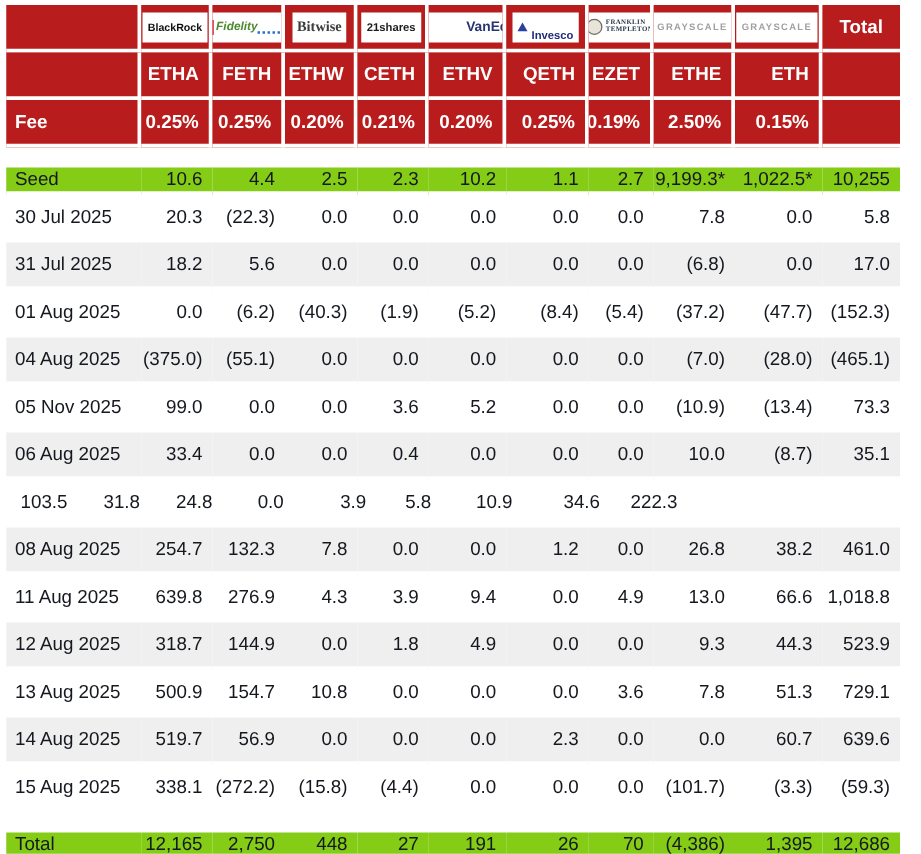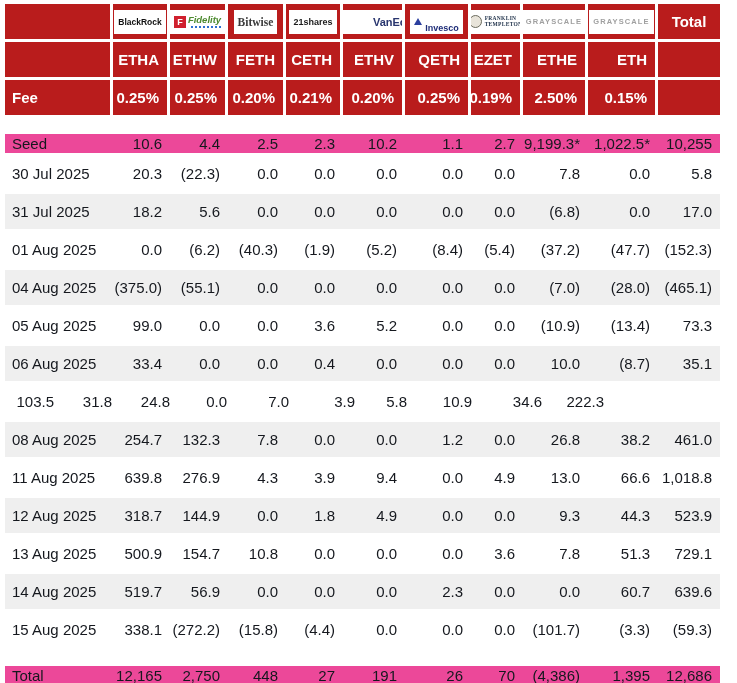"Fidelity" .fid-wrap { flex-direction: column -> row }
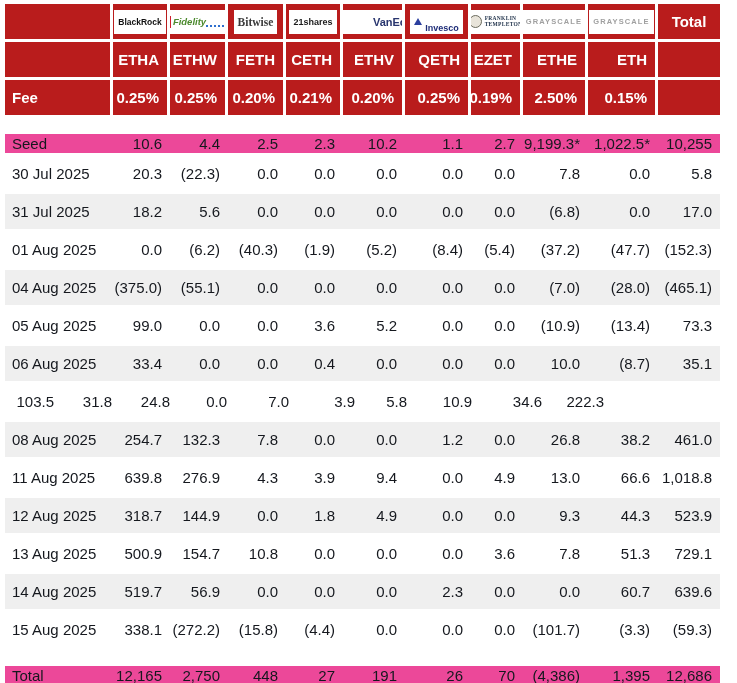"ETHW" div.cell { order: before "FETH" -> after "FETH" }
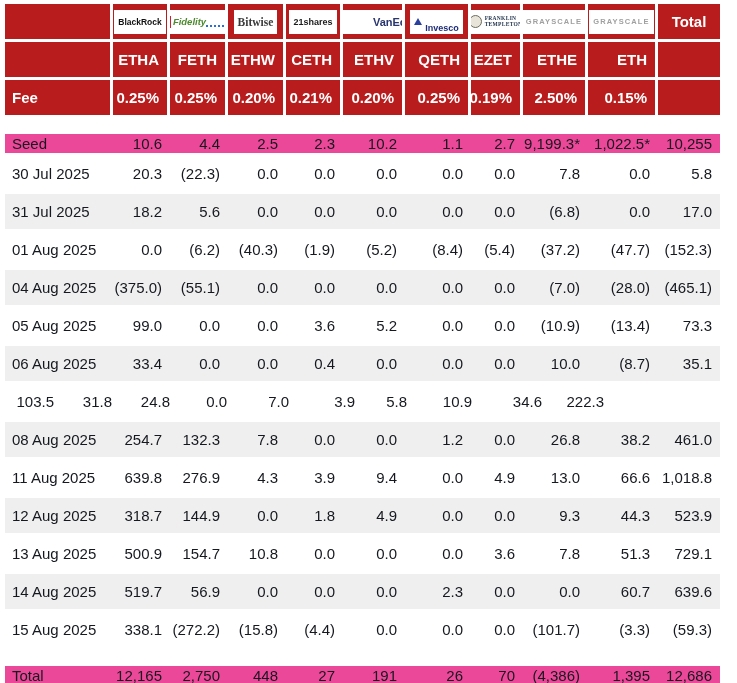"Seed" .bg-hl .cell { background: #ec4899 -> #84cc16 }
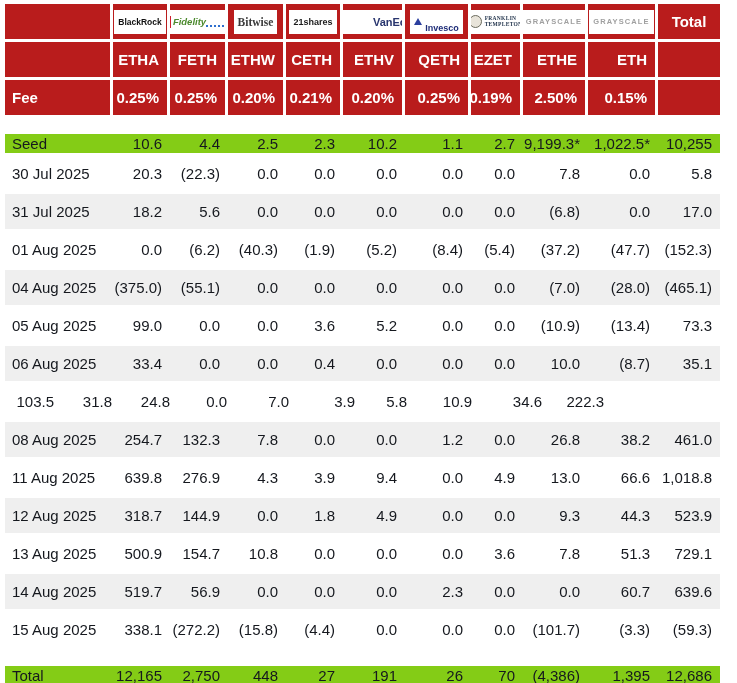"05 Aug 2025" div.cell { text: Aug -> Nov }
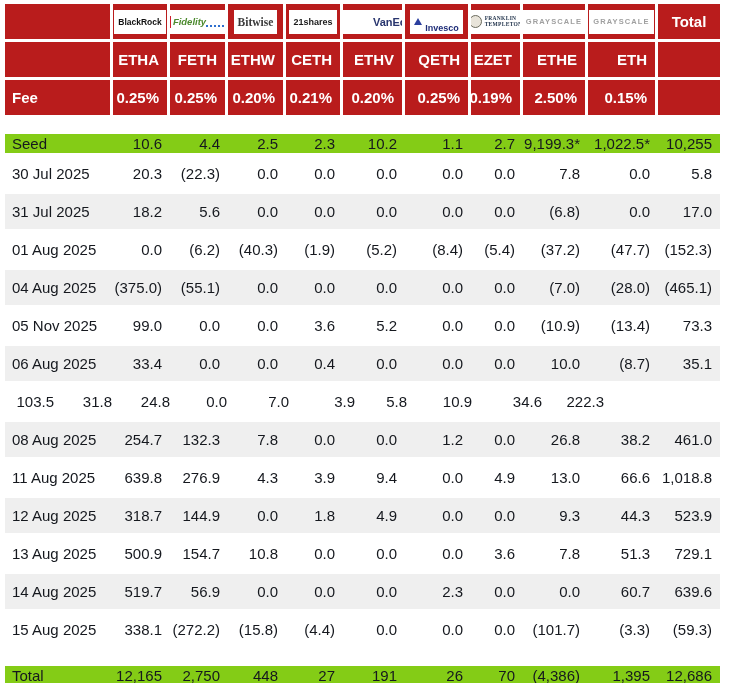"7.0" div.cell { html: <div>7.0</div> -> none }
